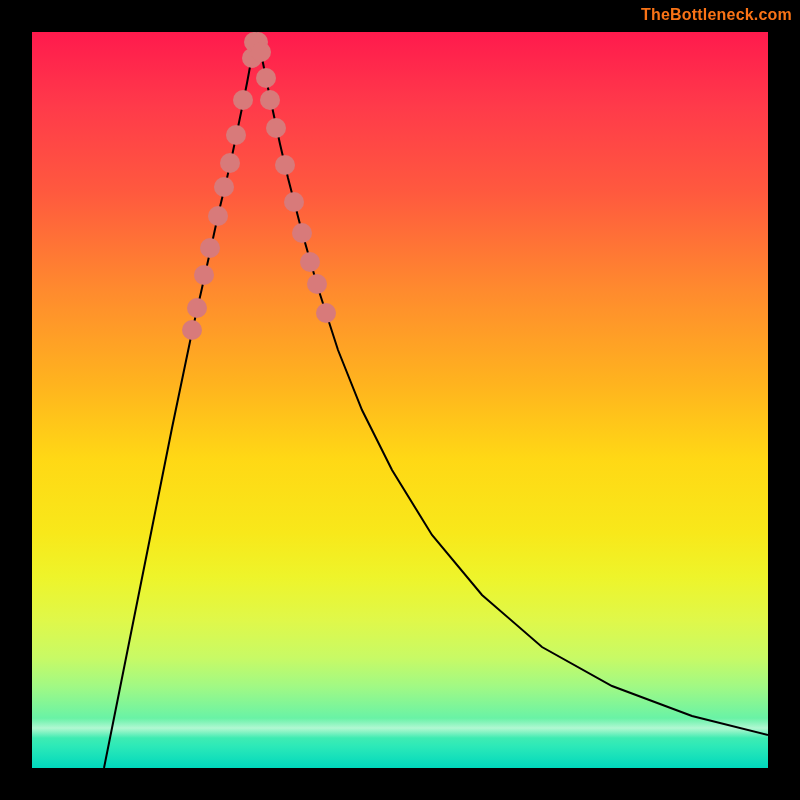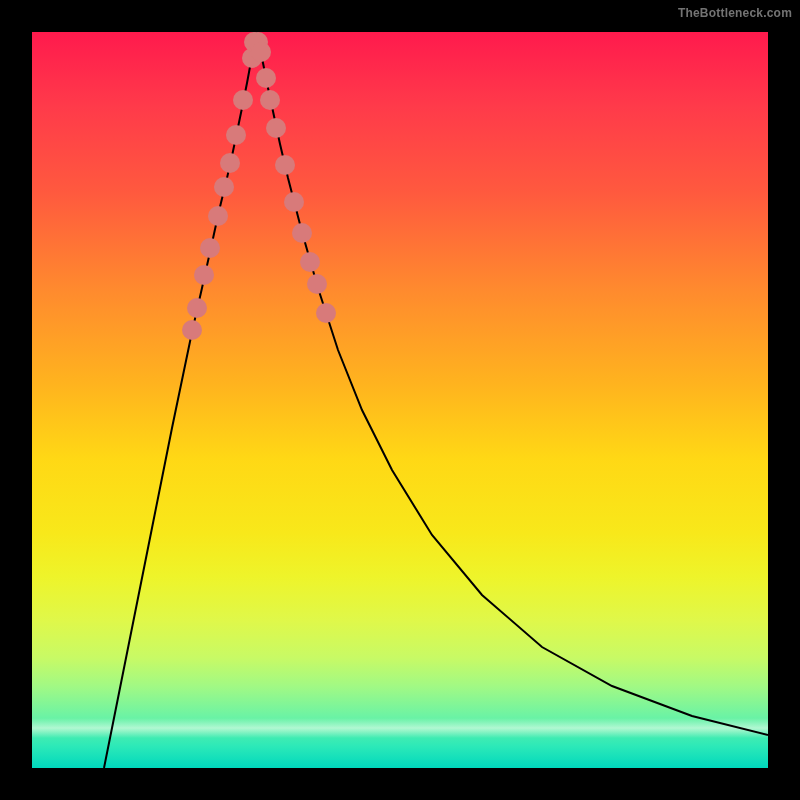"TheBottleneck.com" .watermark { color: #737373 -> #f97316; font-size: 12px -> 16px }
